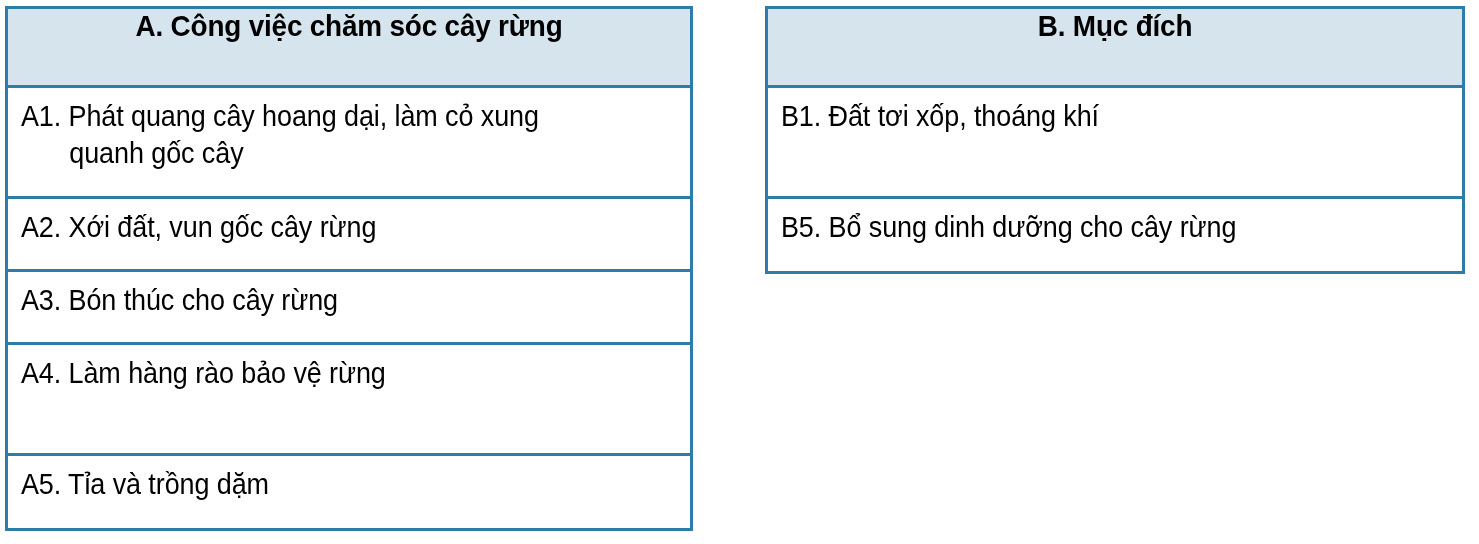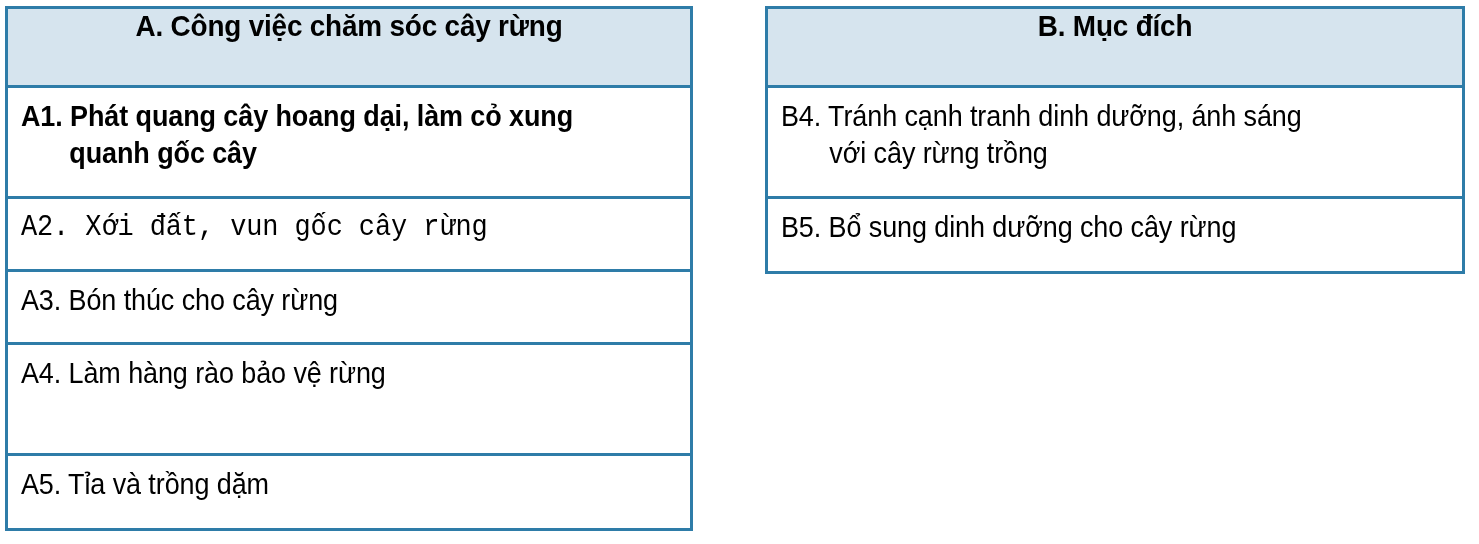"A1. Phát quang cây hoang" .r1 { font-weight: bold -> none }
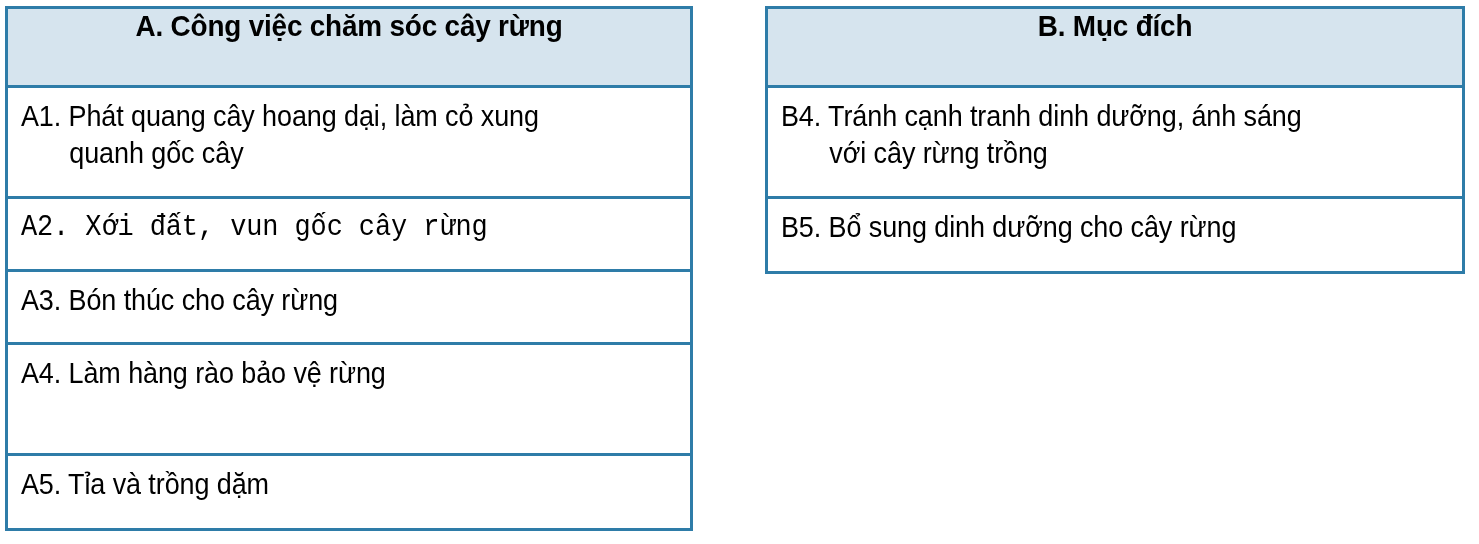"B1. Đất tơi xốp, thoáng" tr { html: none -> <tr> <td> <span>B1. Đất tơi xốp, thoáng khí</span> </td> </tr> }
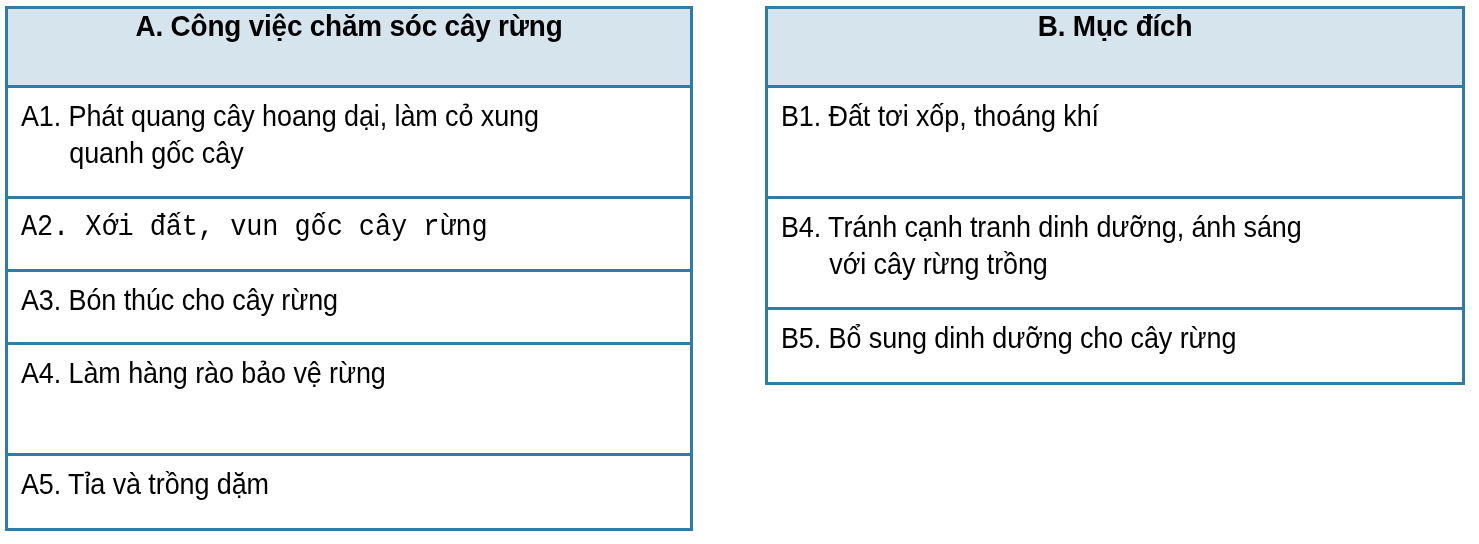"A2. Xới đất, vun gốc" .r2 { font-family: Liberation Mono, monospace -> none }
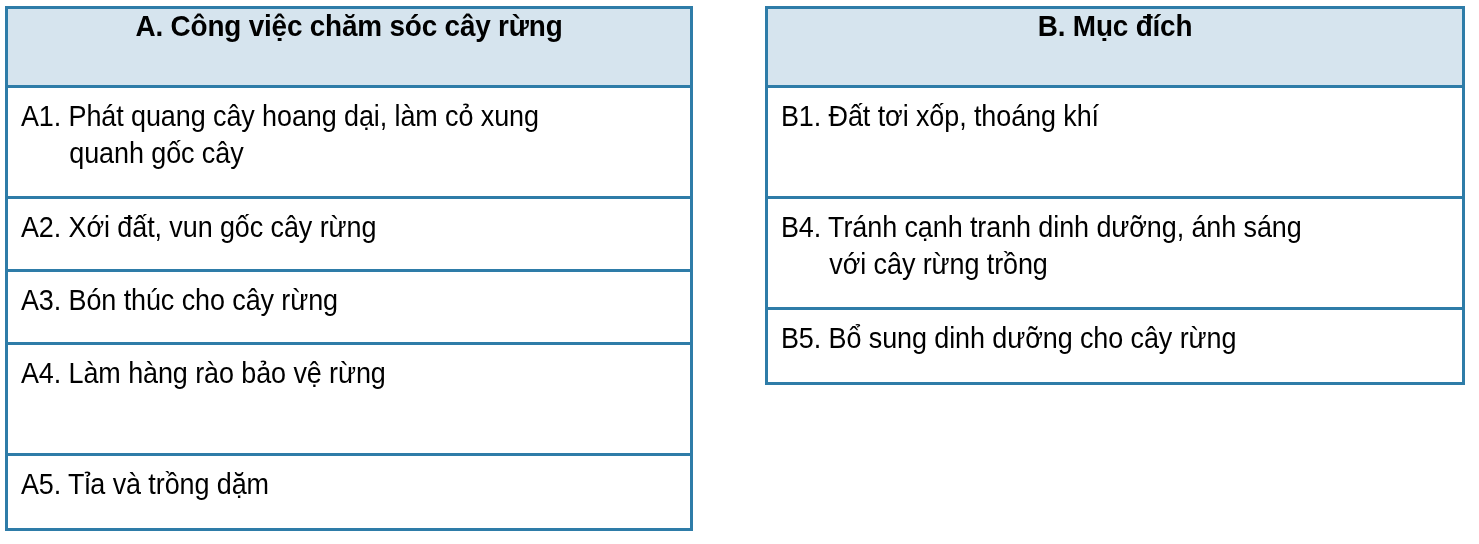"B4. Tránh cạnh tranh dinh" tr { html: <tr> <td> <span>B4. Tránh cạnh tranh dinh dưỡng, ánh sáng với cây rừng trồng</span> </td> </tr> -> none }
